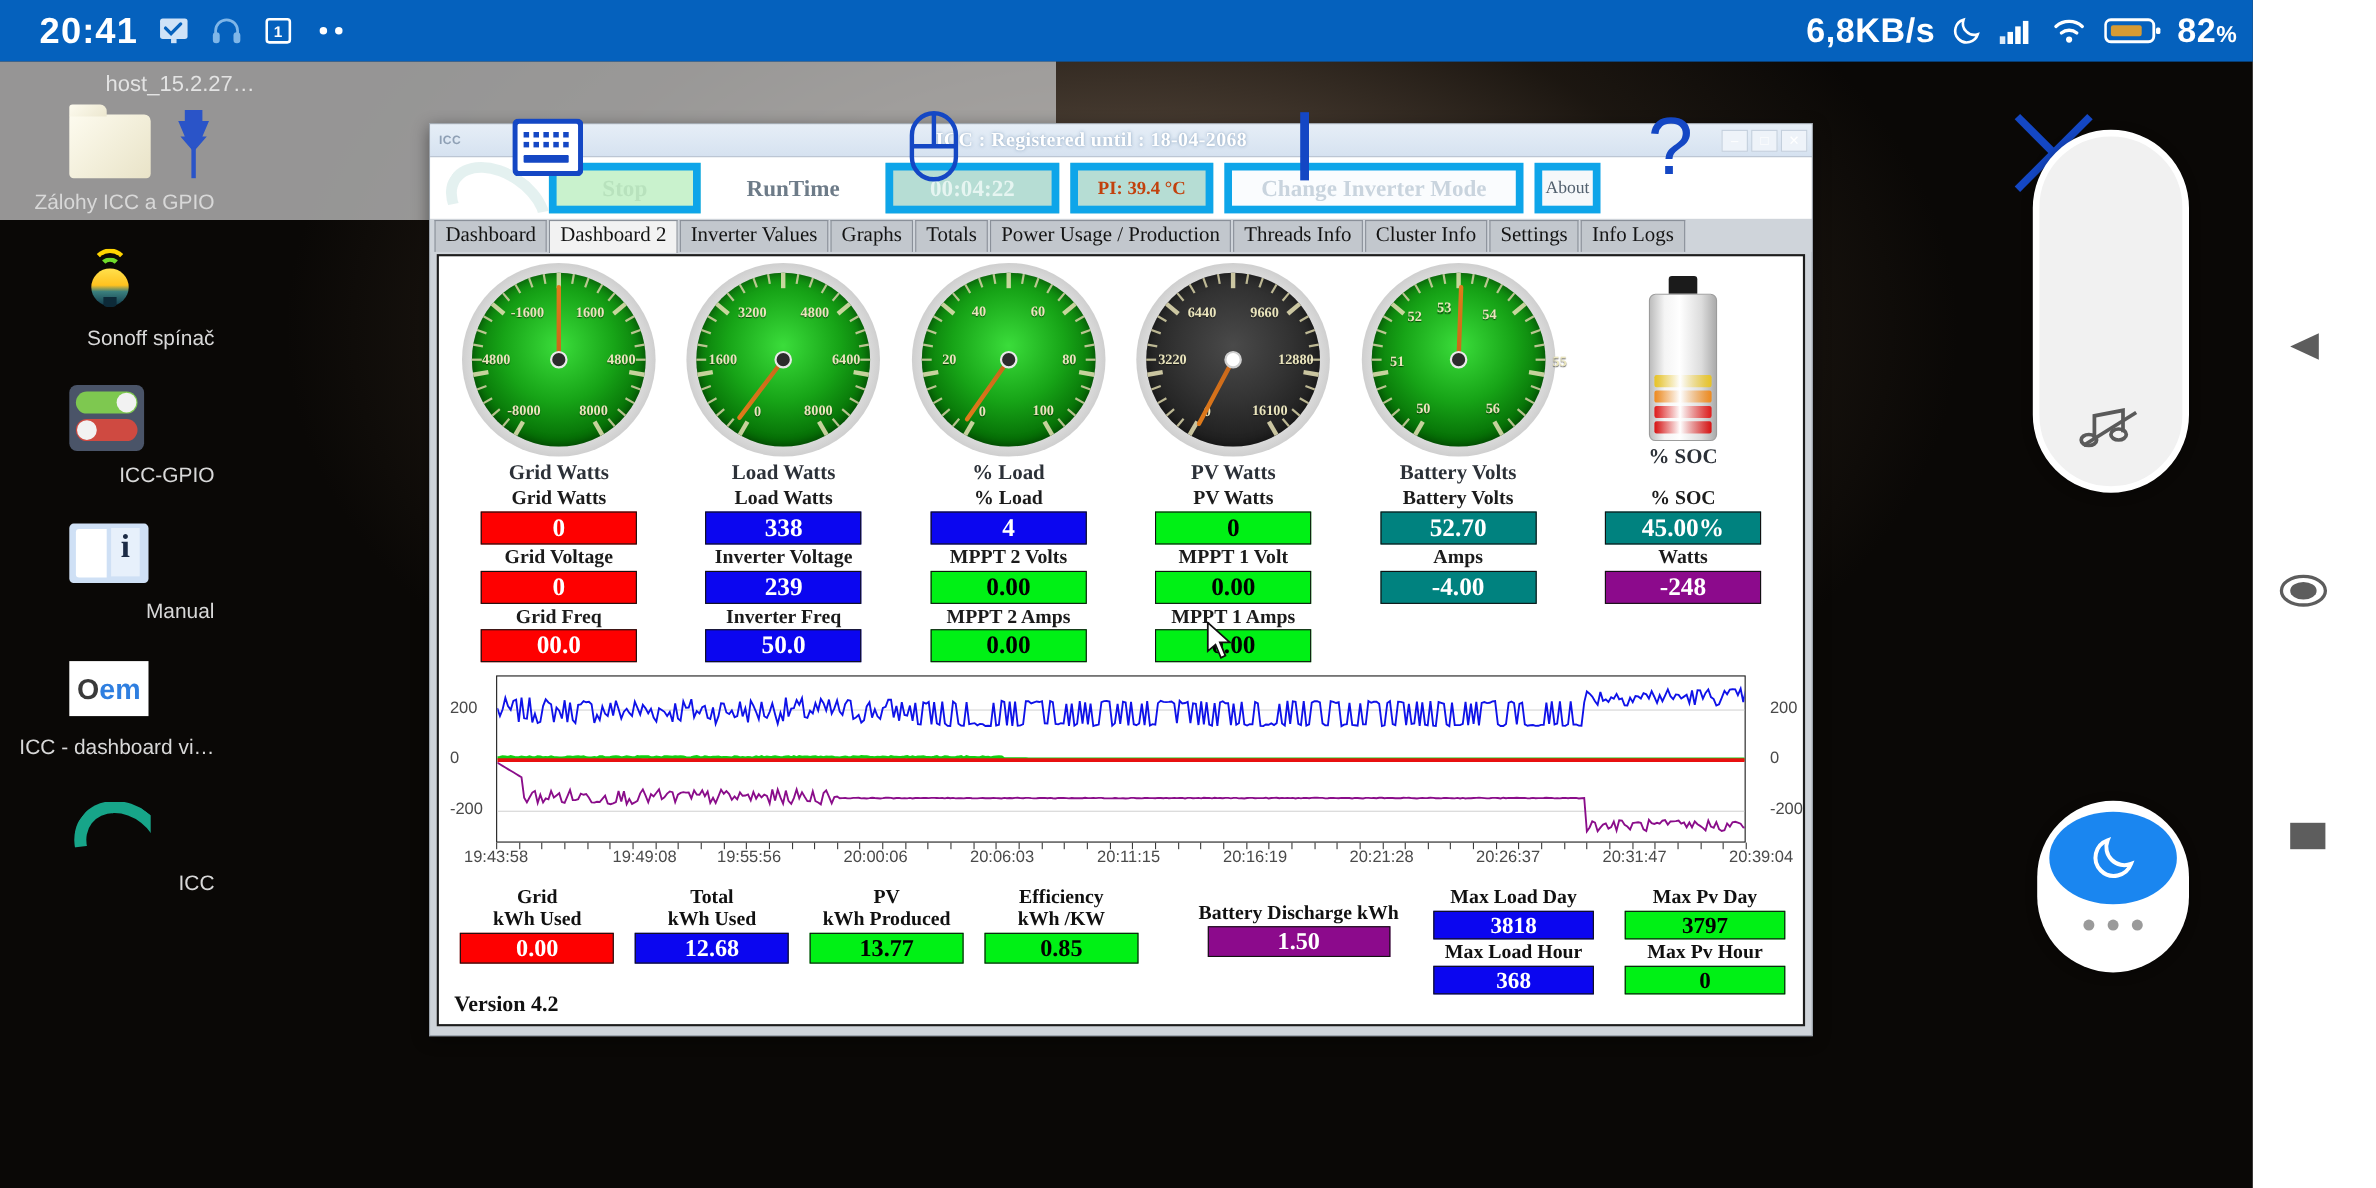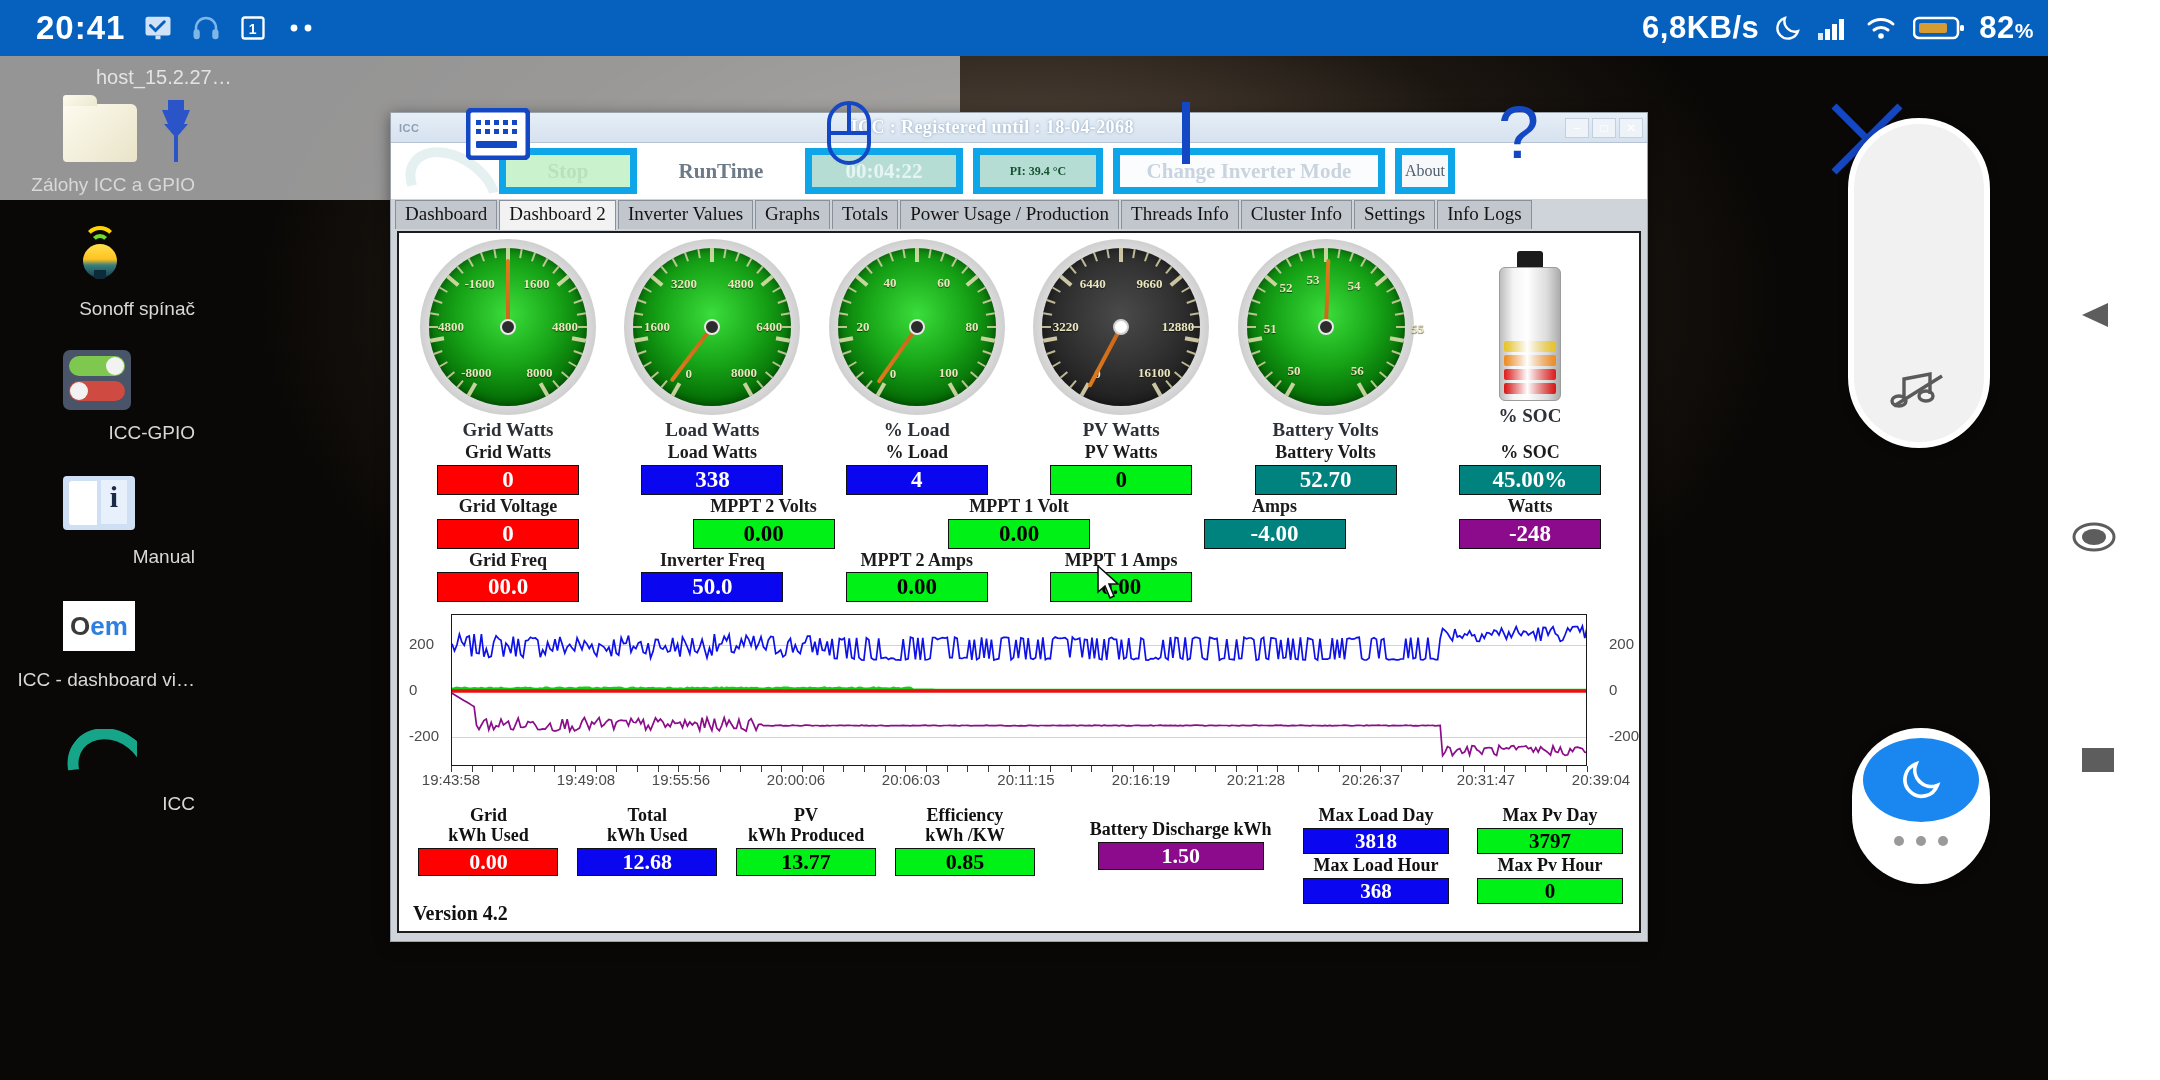"PI: 39.4 °C" .tb-pi { color: #14532d -> #c2410c; font-size: 12px -> 17px }
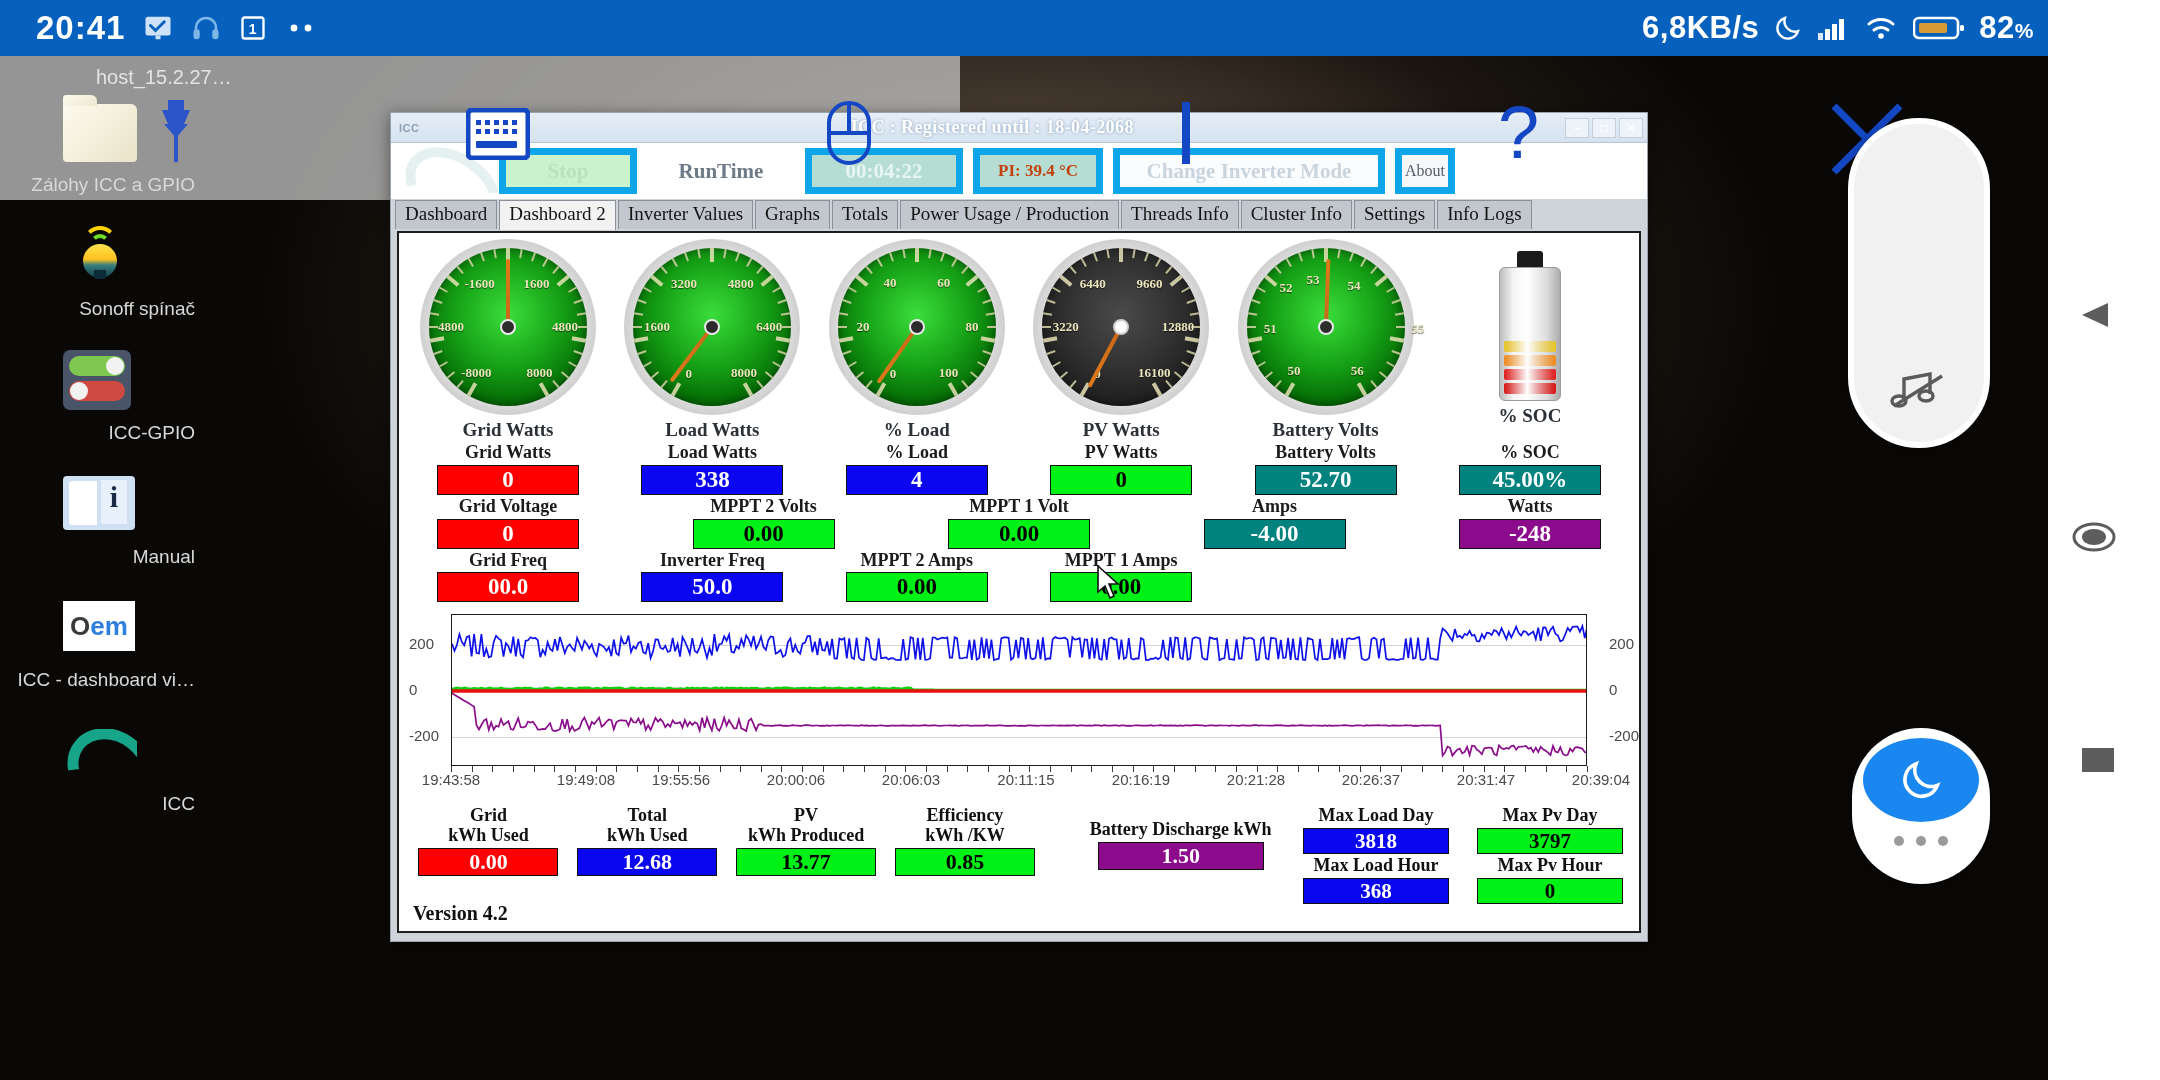"Inverter Voltage" div.val-cell { html: none -> <div> <div>Inverter Voltage</div> <div>239</div> </div> }
